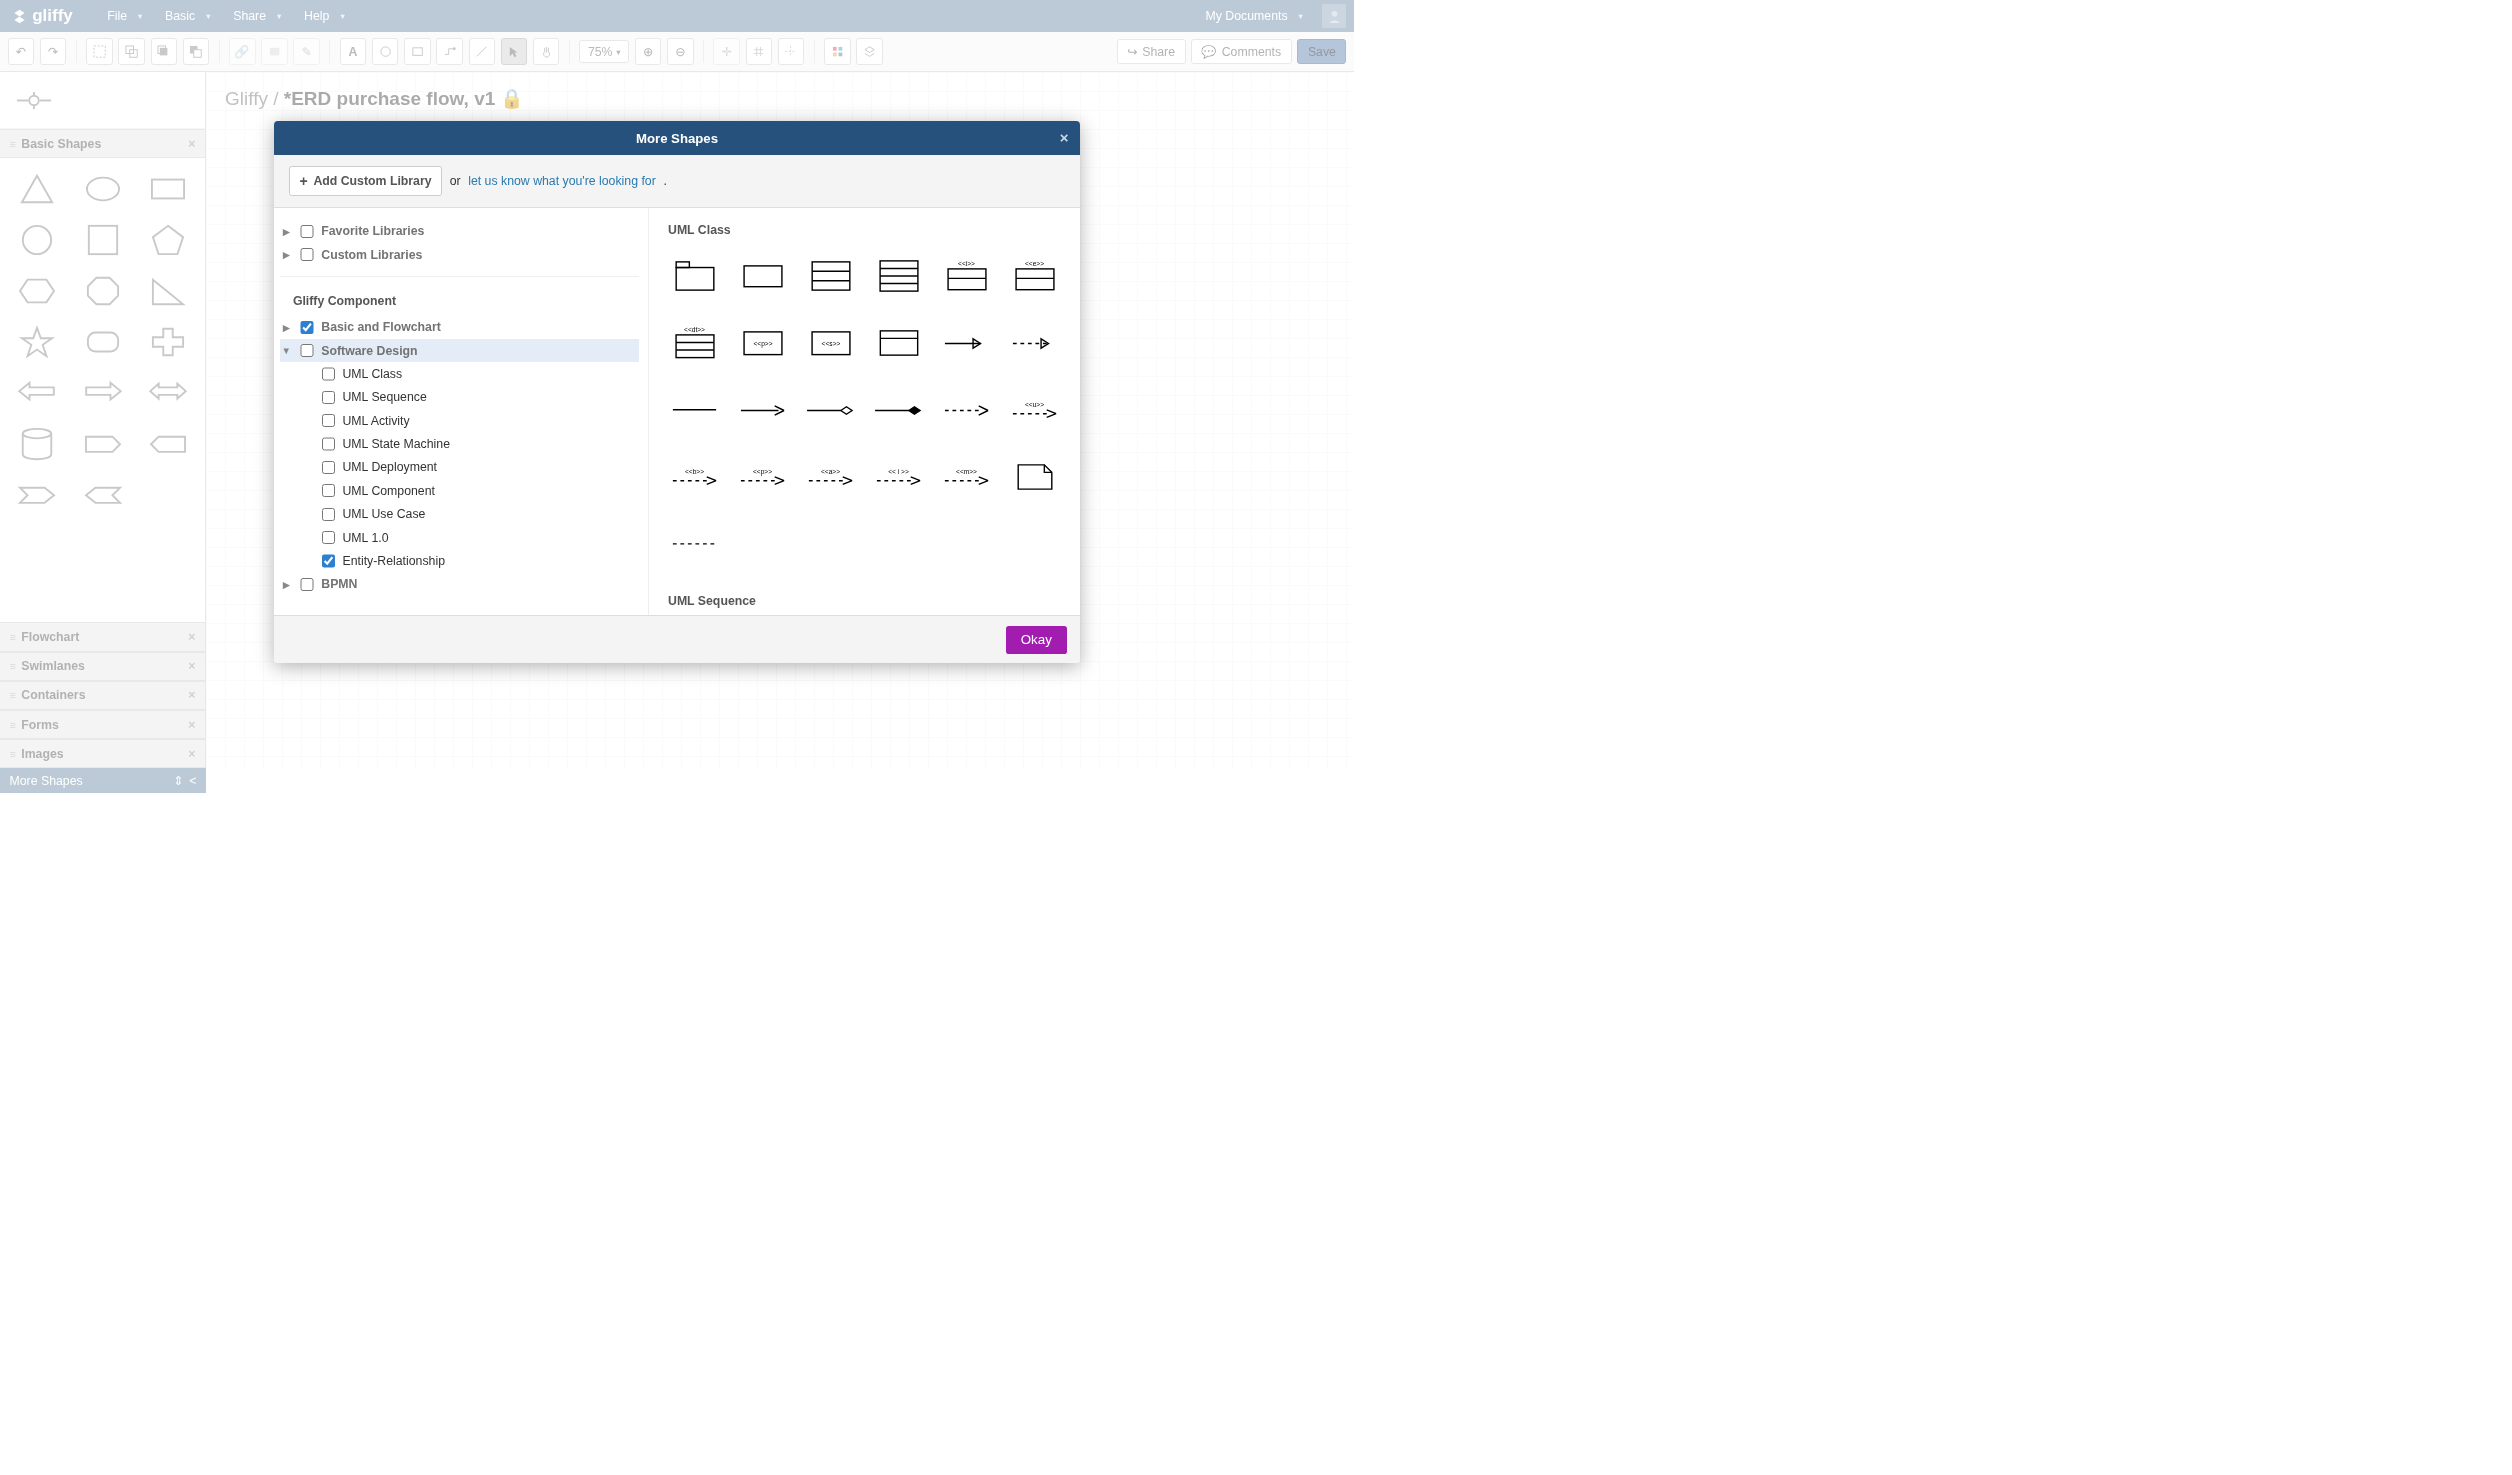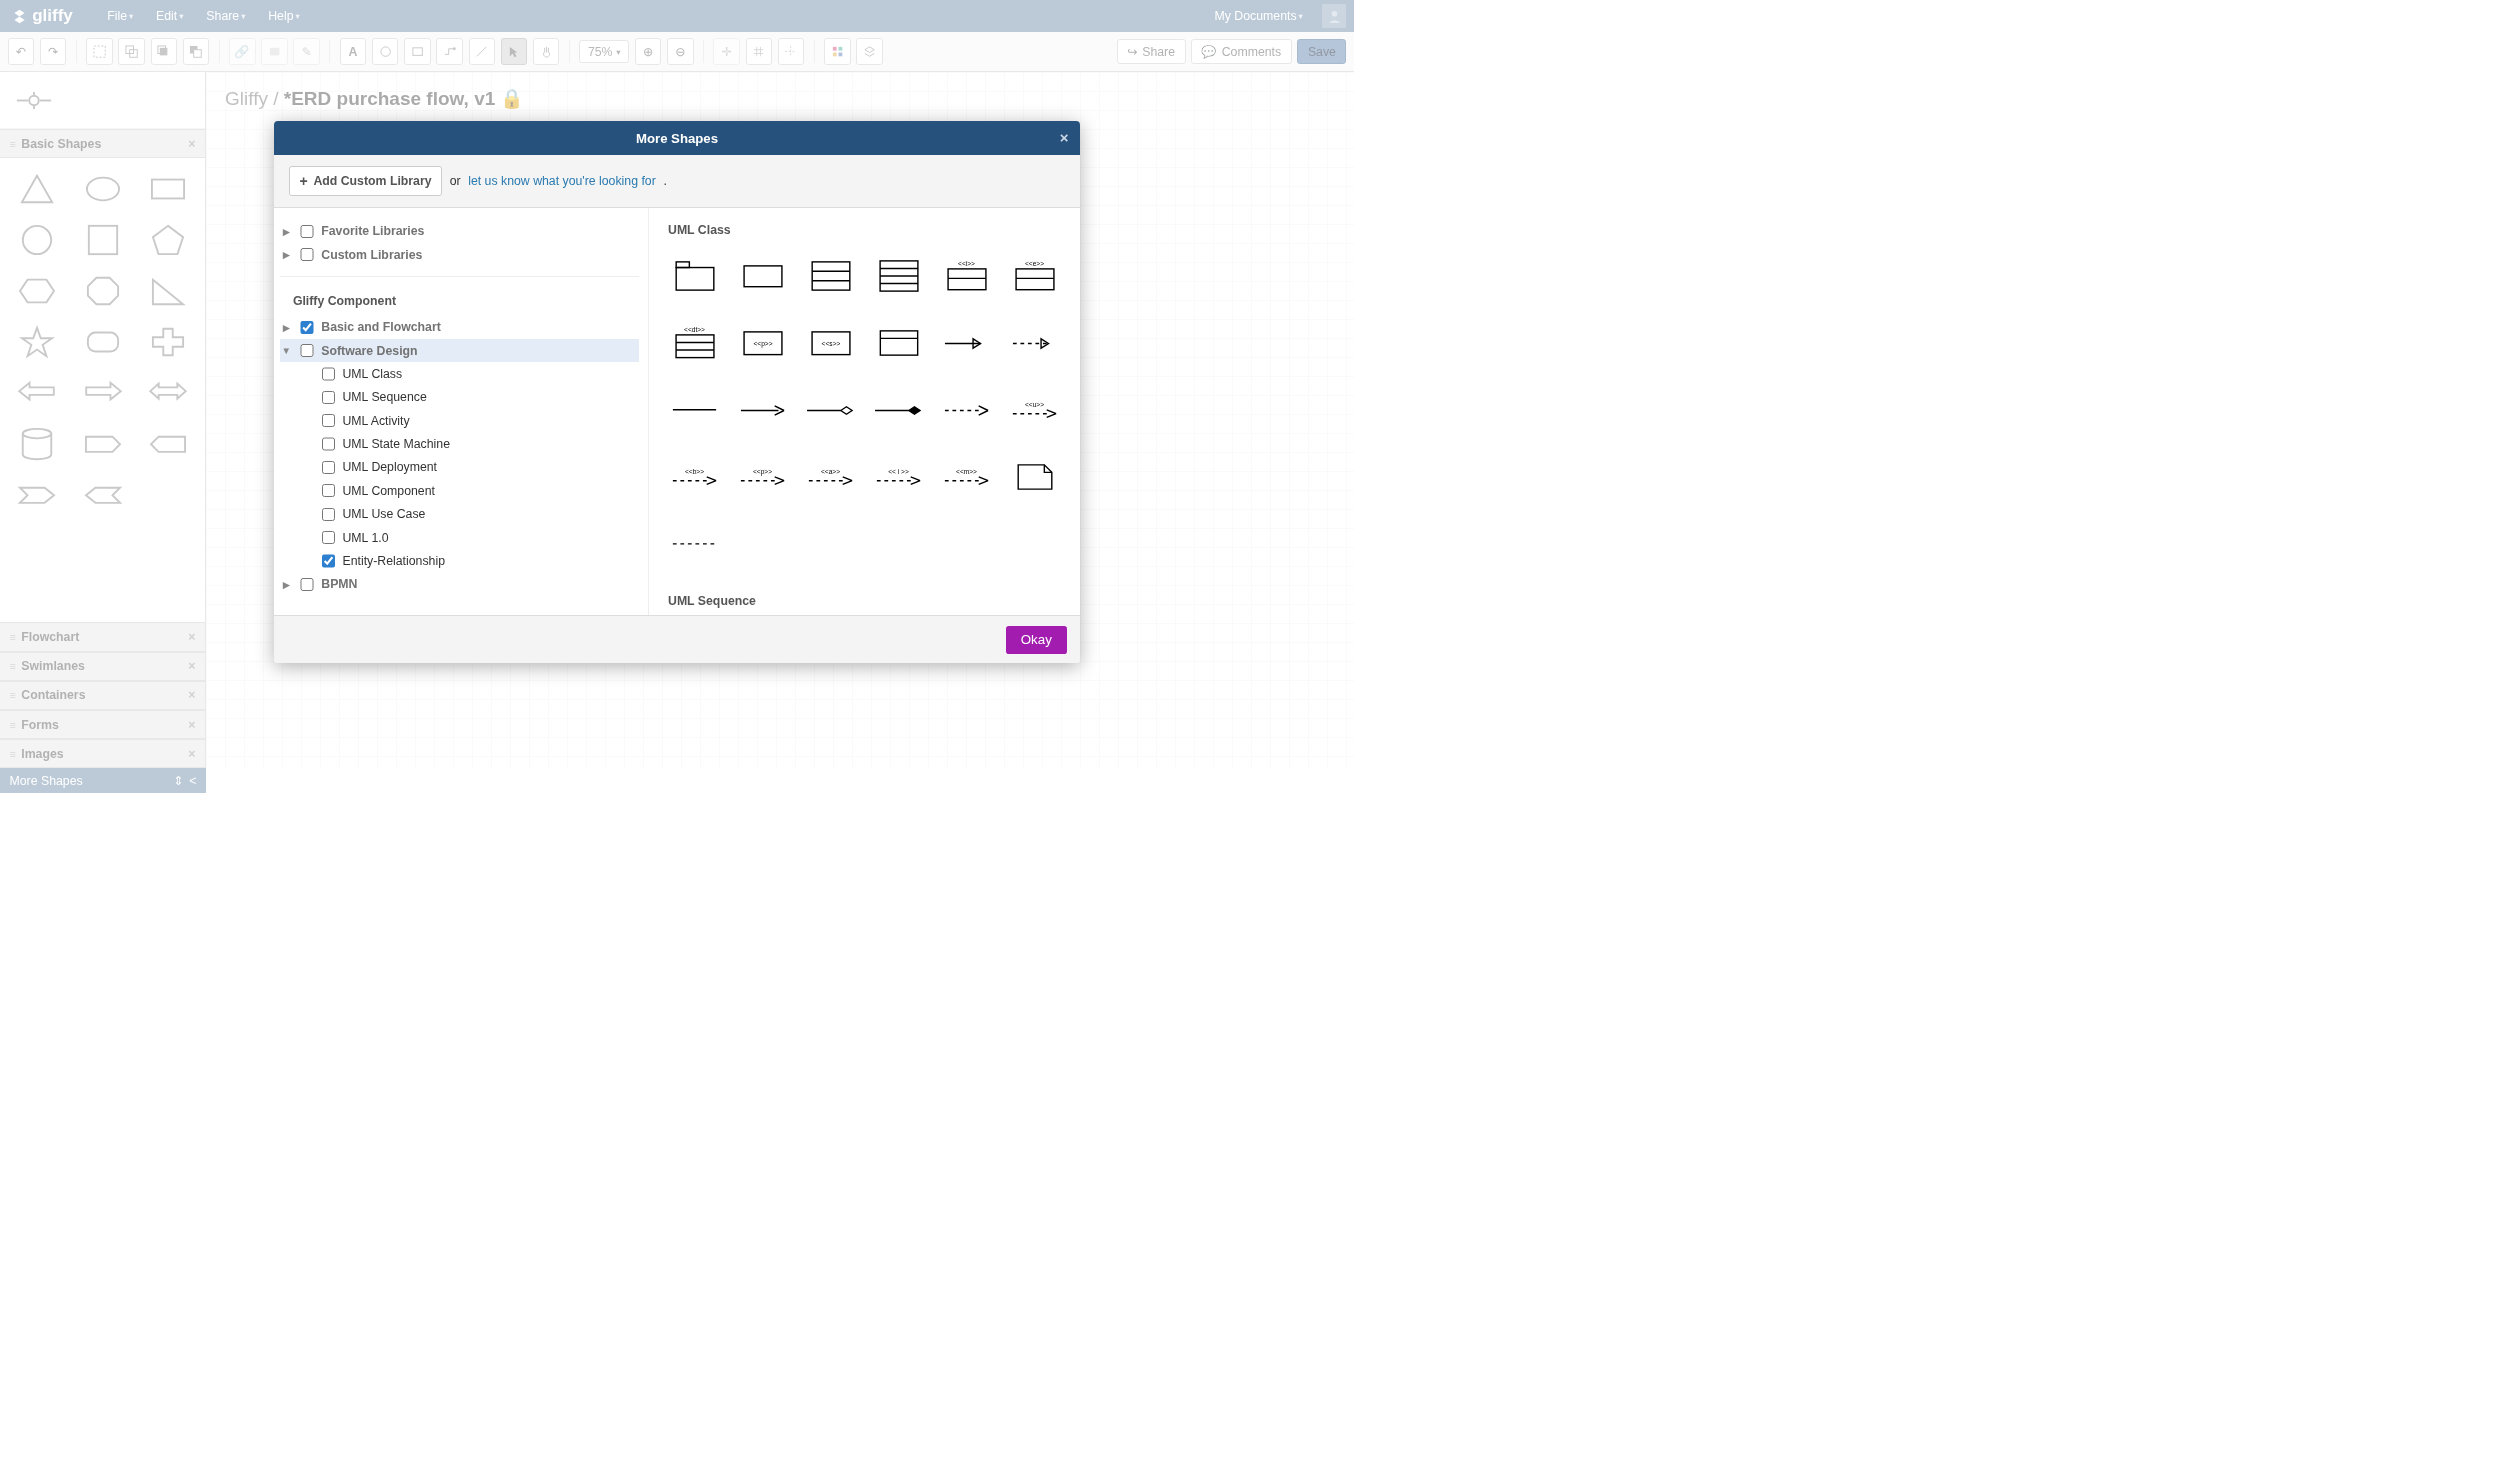"File" .menu-item { gap: 2px -> 11px }
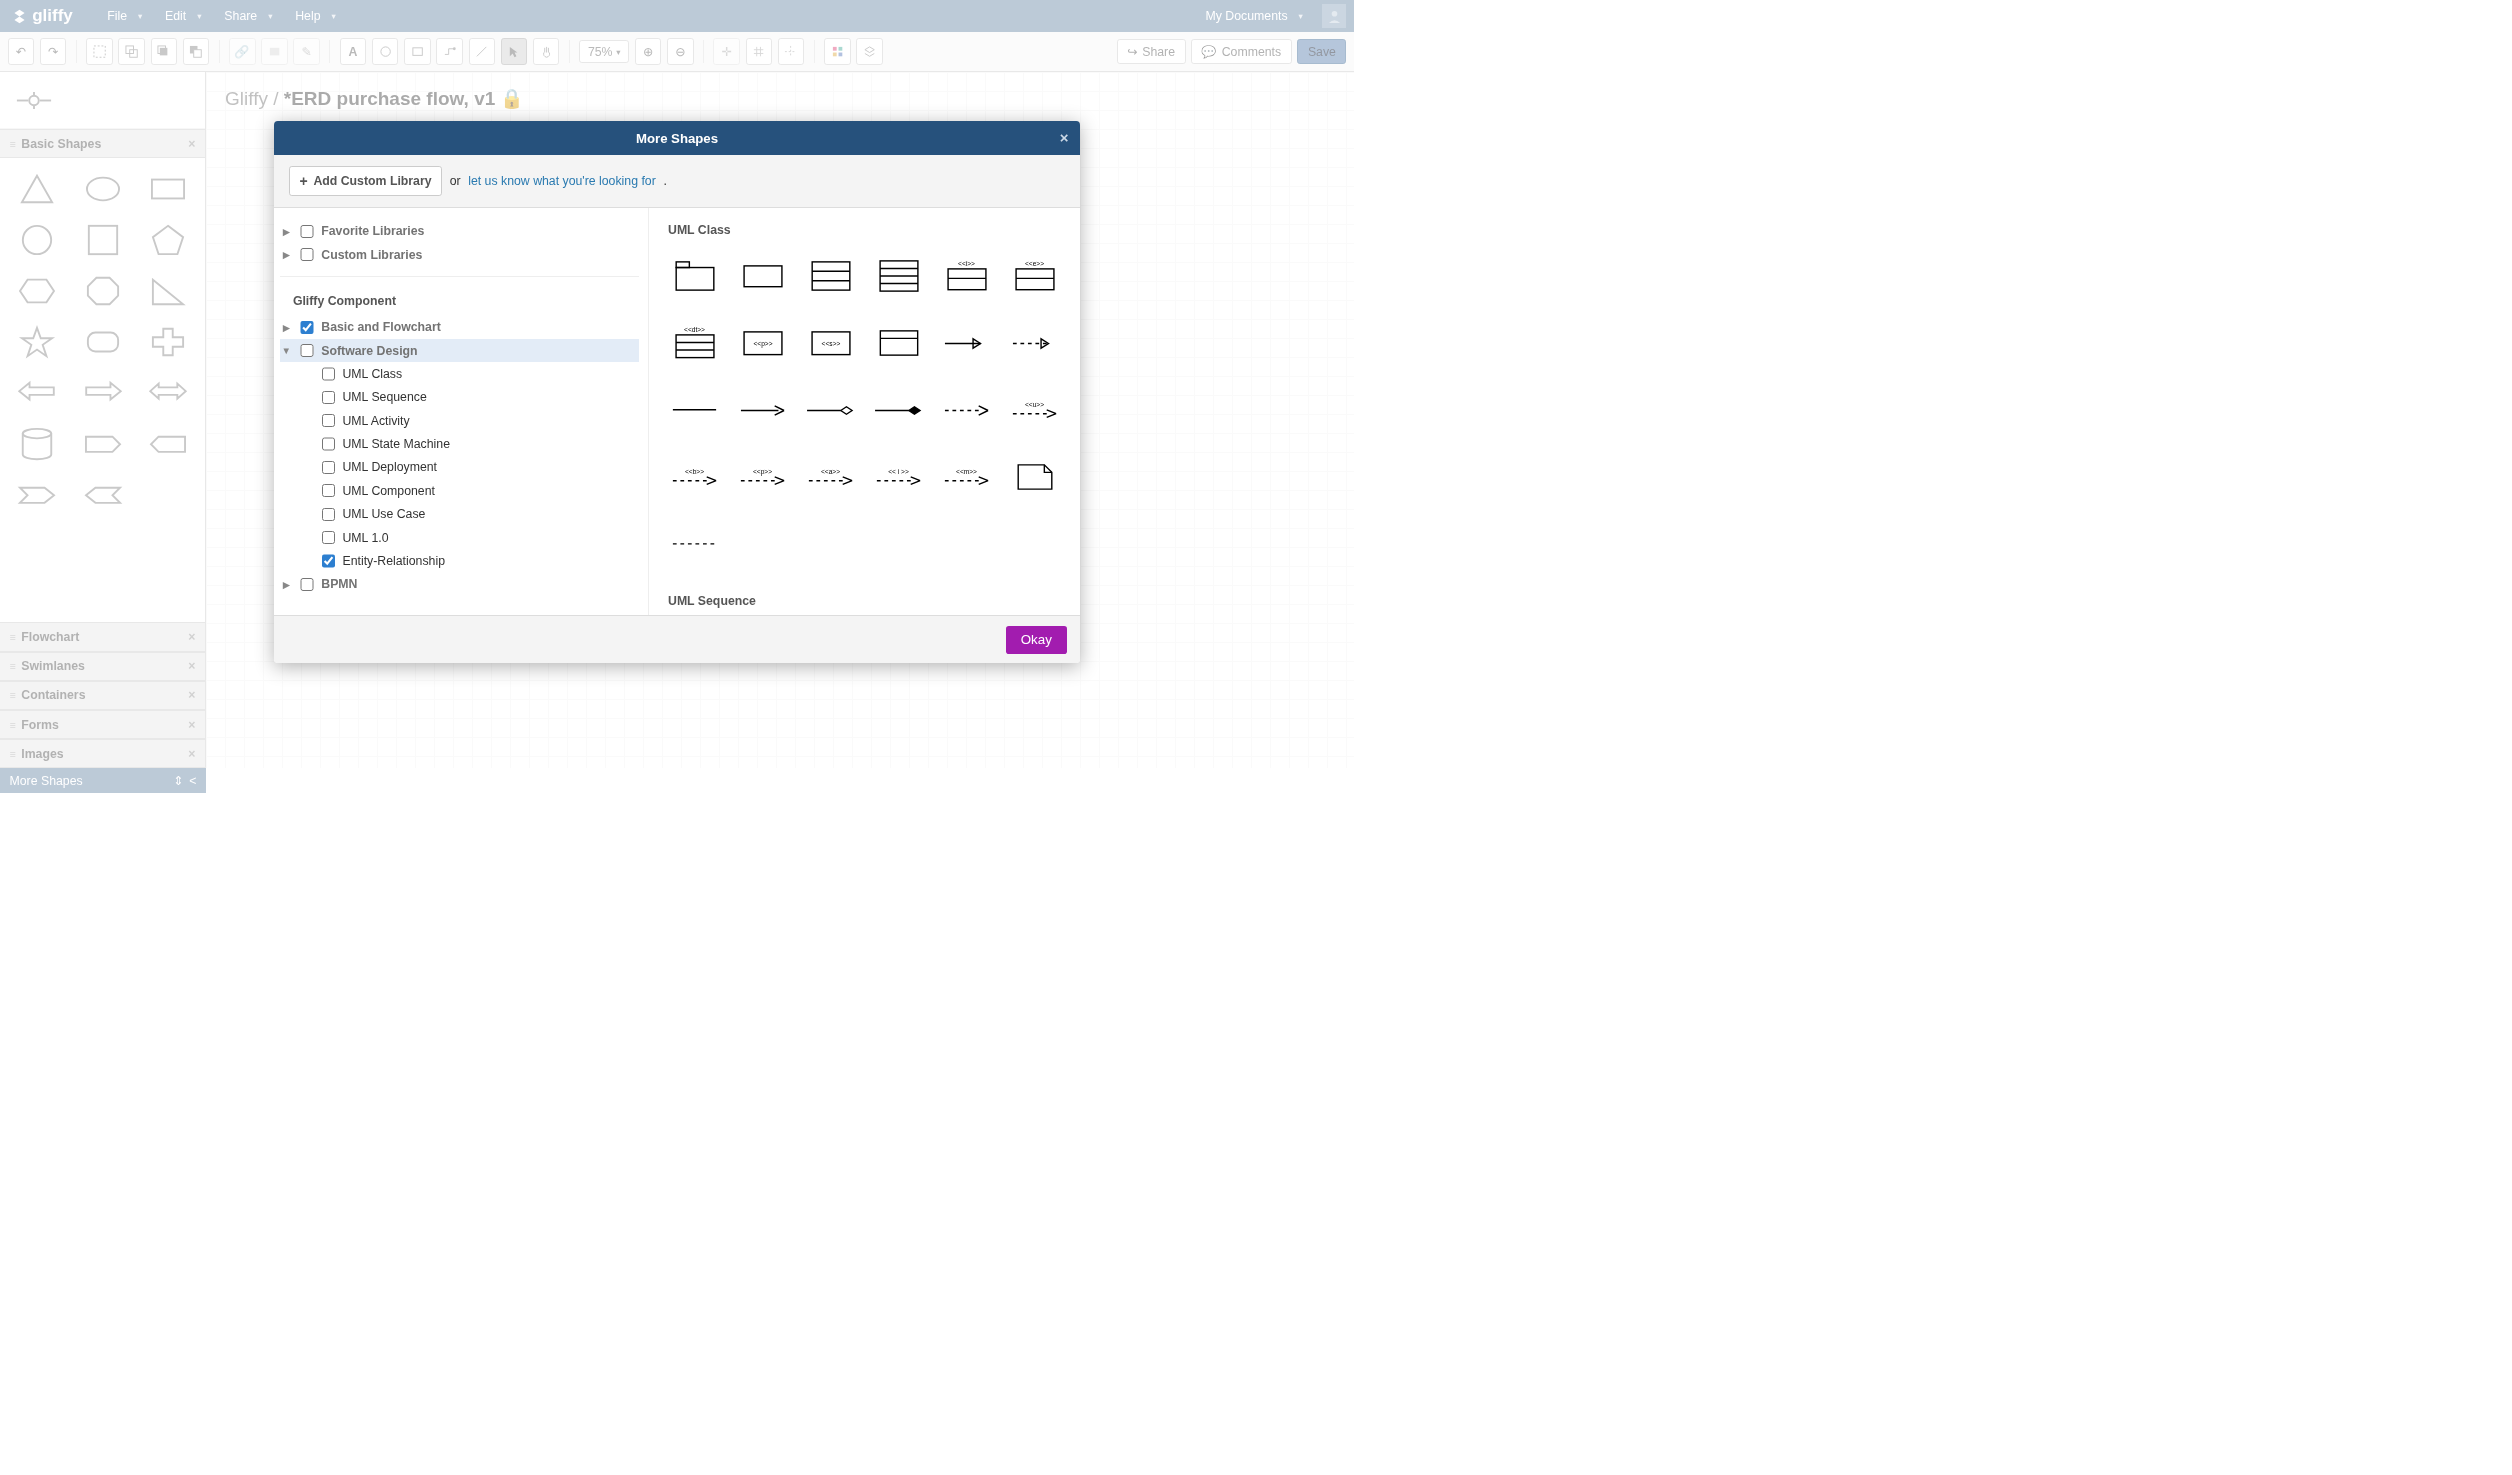"Edit" span { text: Edit -> Basic }
